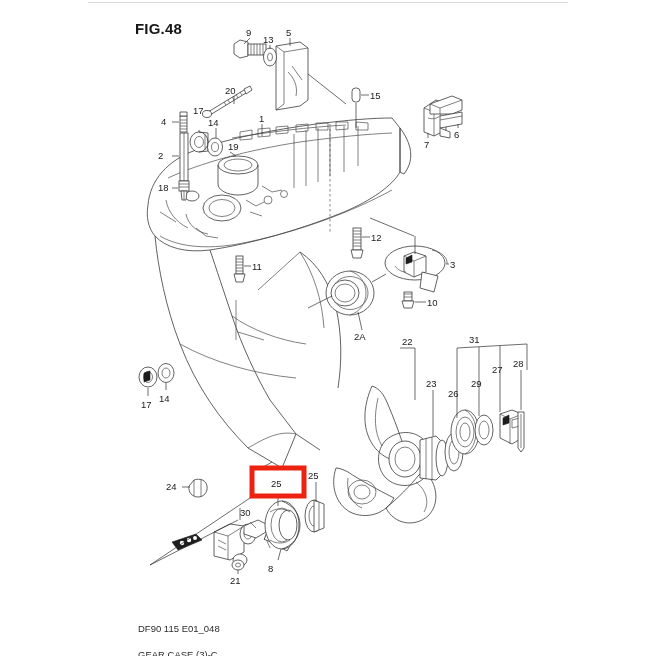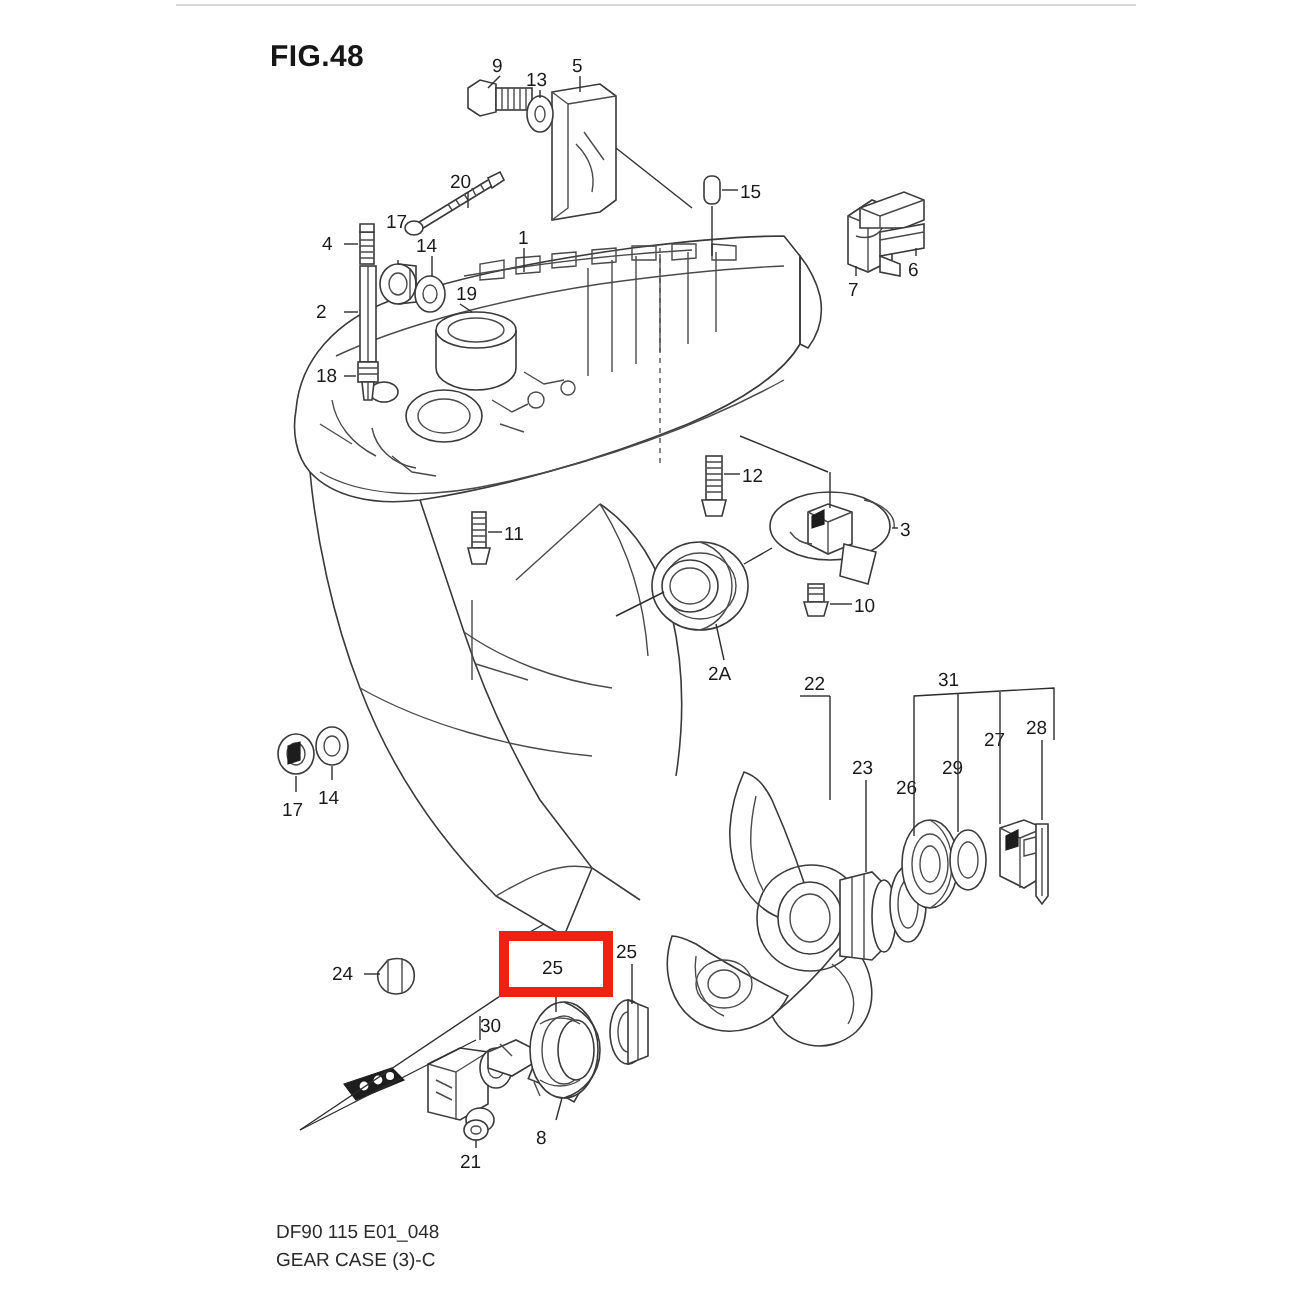"DF90 115 E01_048" .footer div { margin-top: none -> 12px }
